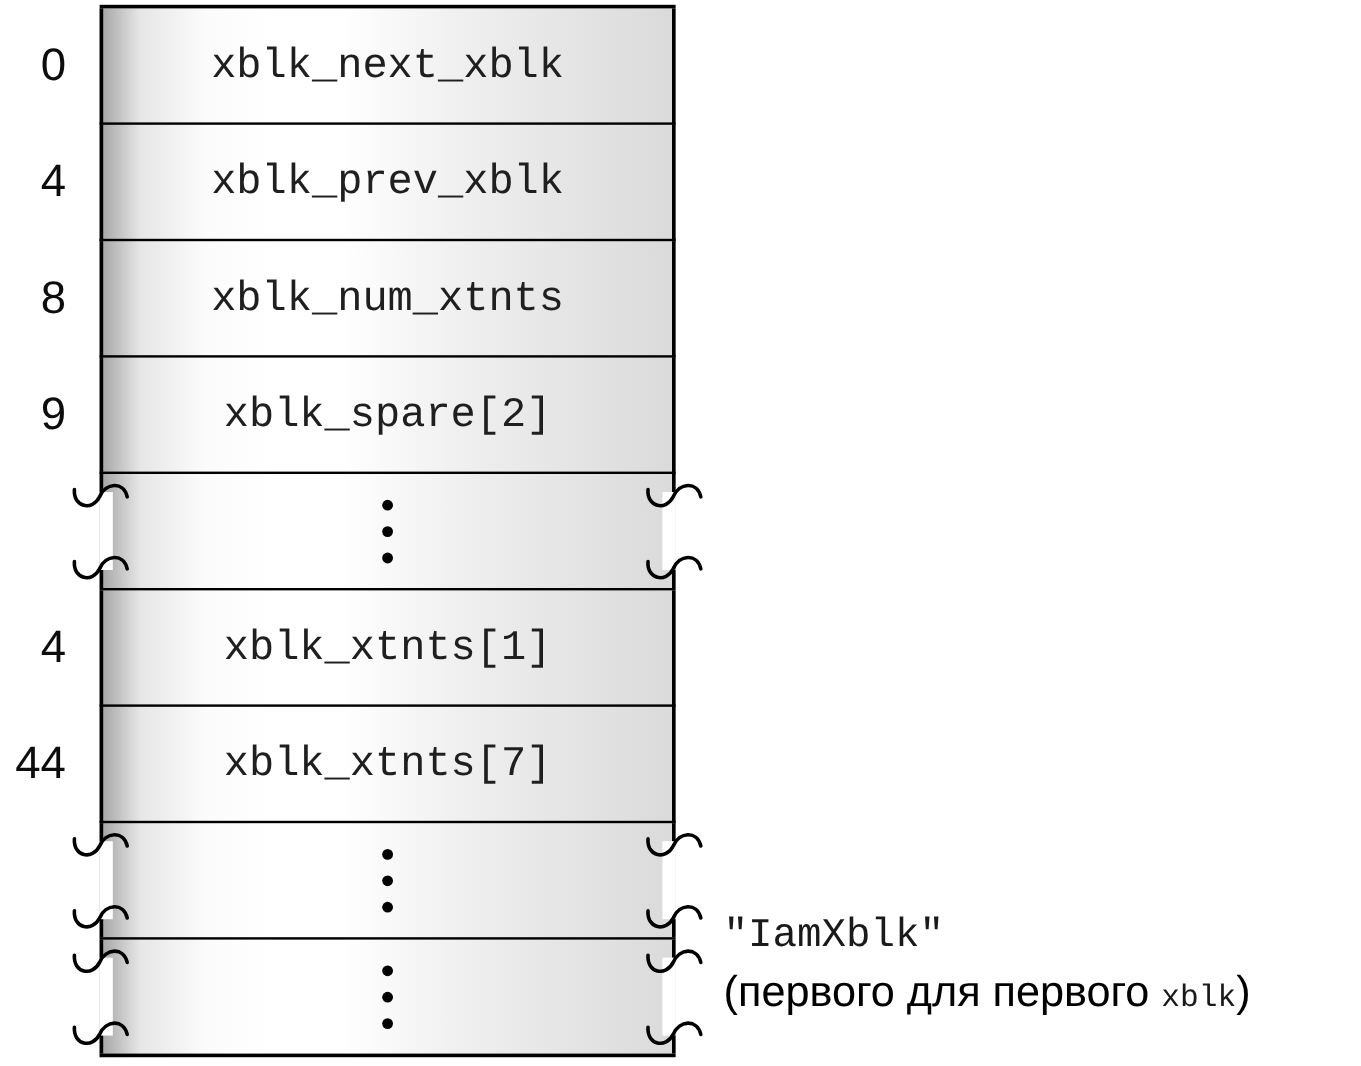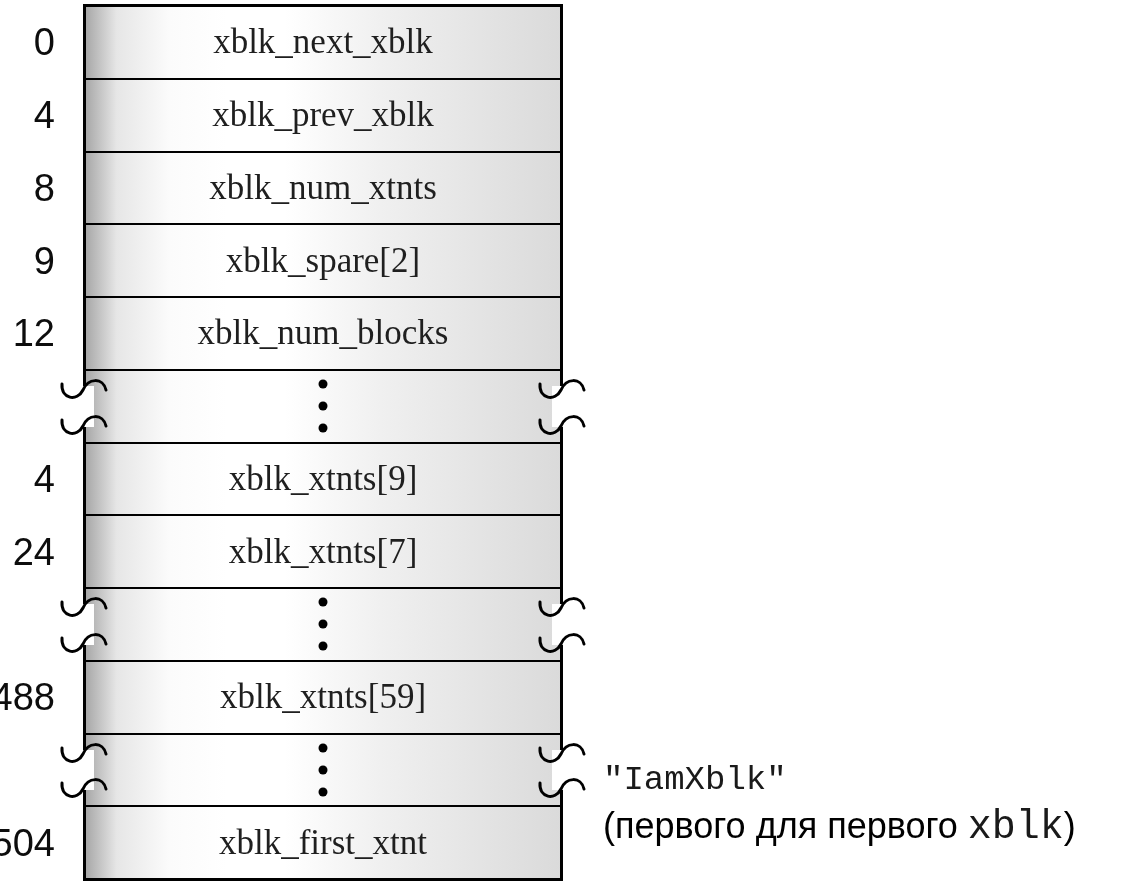"xblk_next_xblk" .row-label { font-family: Liberation Serif, serif -> Liberation Mono, monospace }
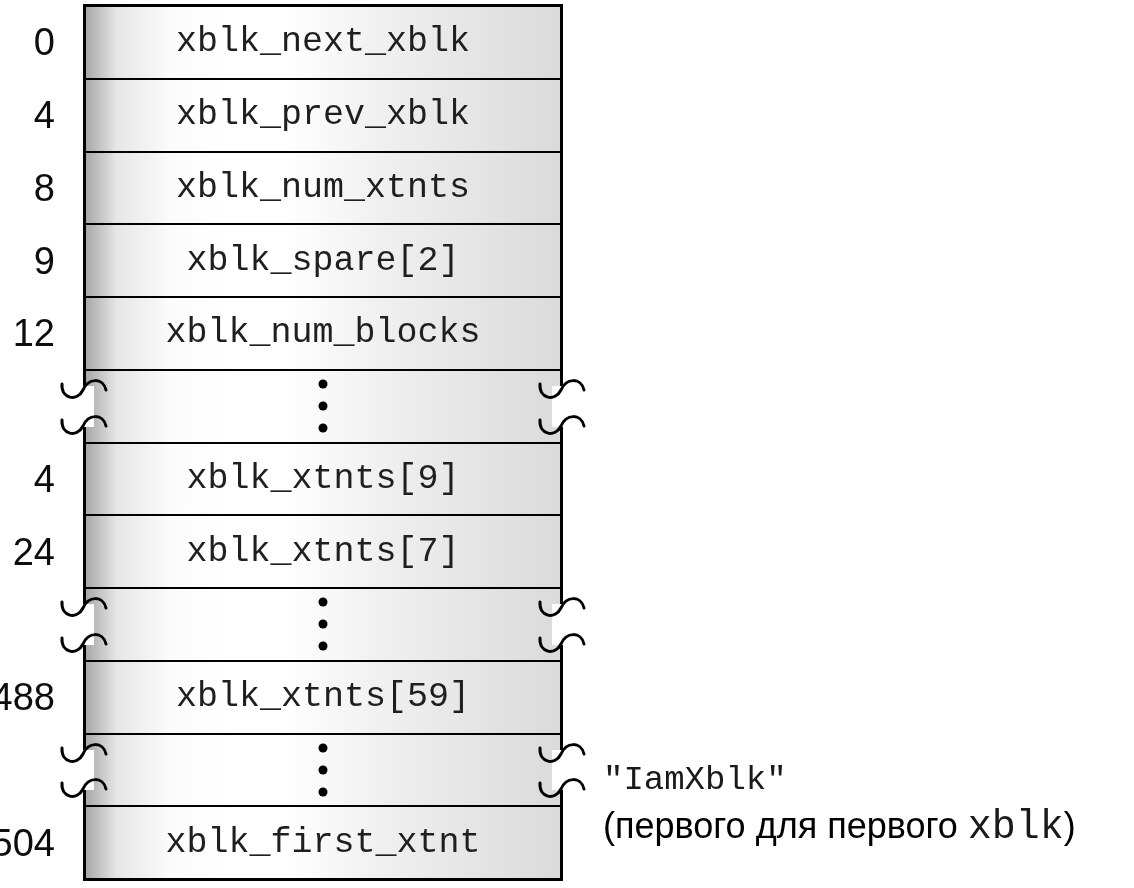"12" div.row { html: <div> <div>12</div> <div>xblk_num_blocks</div> </div> -> none }
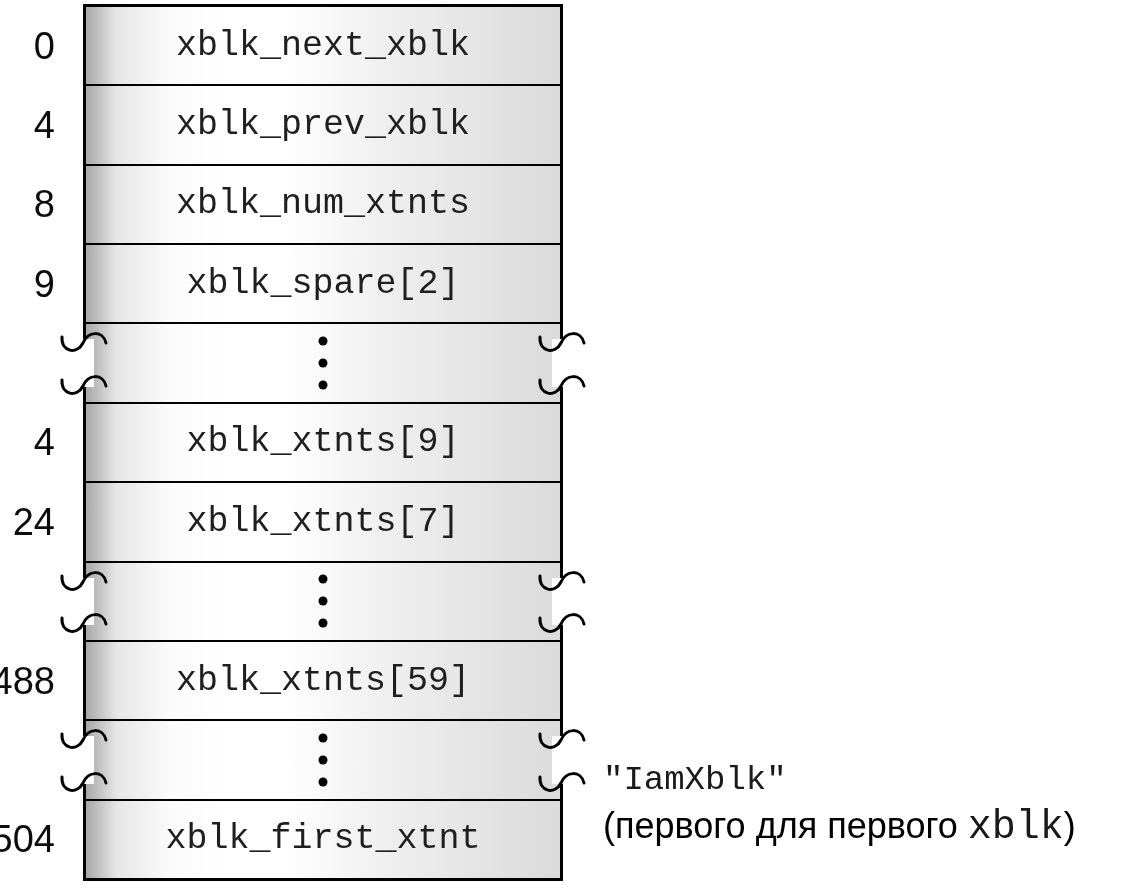"xblk_xtnts[9]" div.row-label { text: 9 -> 1 }
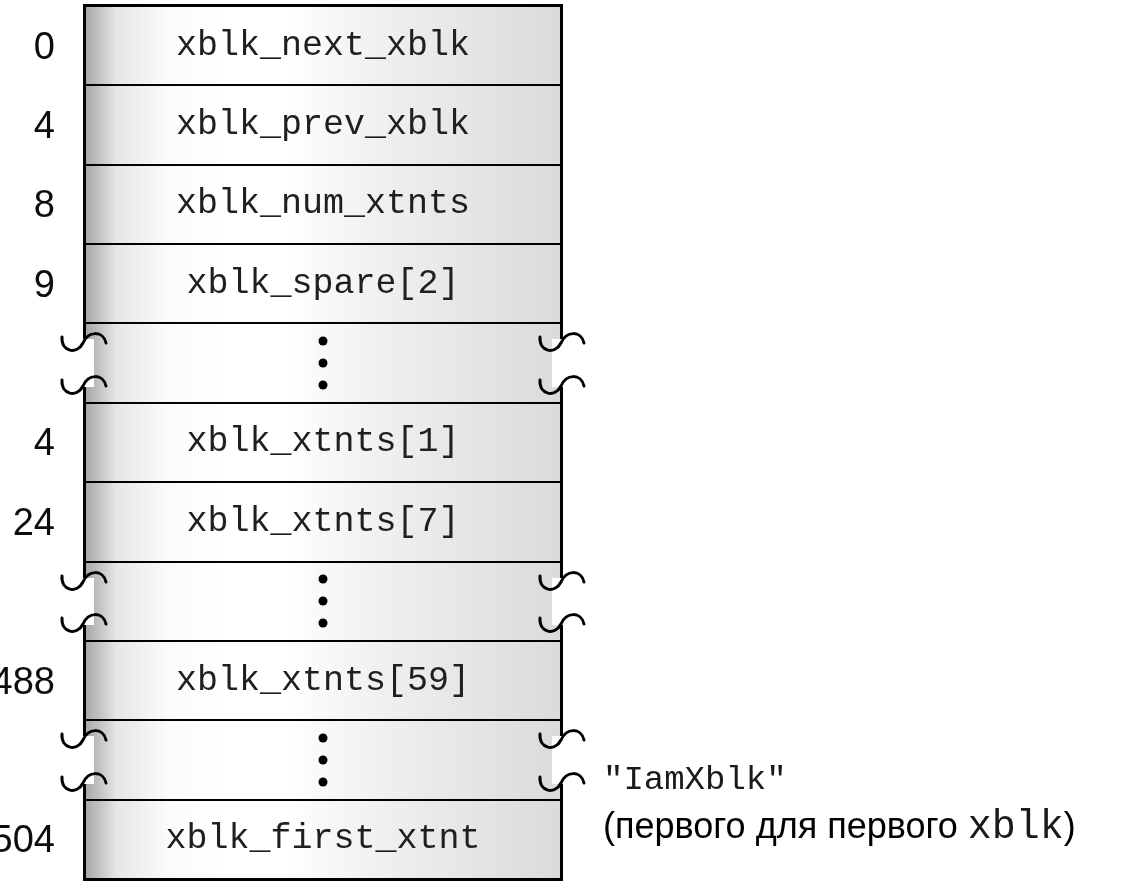"24" div.offset { text: 24 -> 44 }
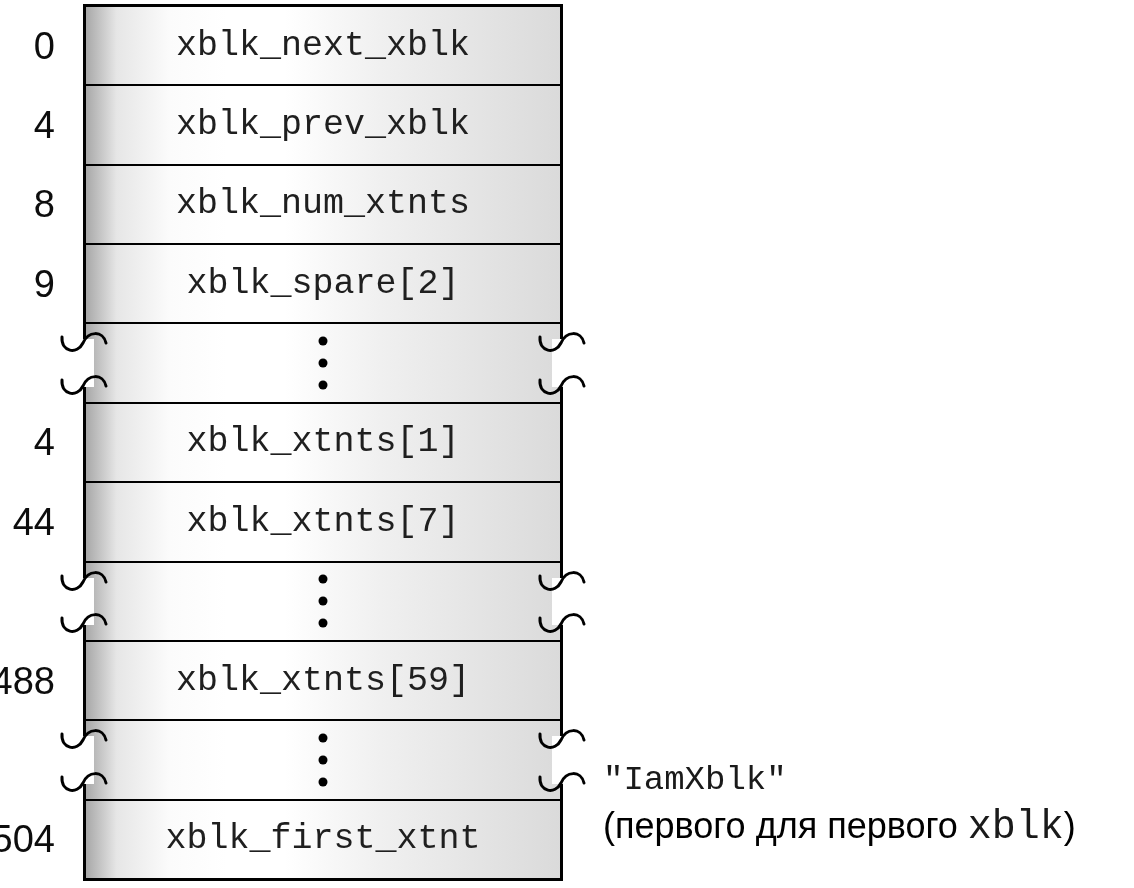"488" div.row { html: <div> <div>488</div> <div>xblk_xtnts[59]</div> </div> -> none }
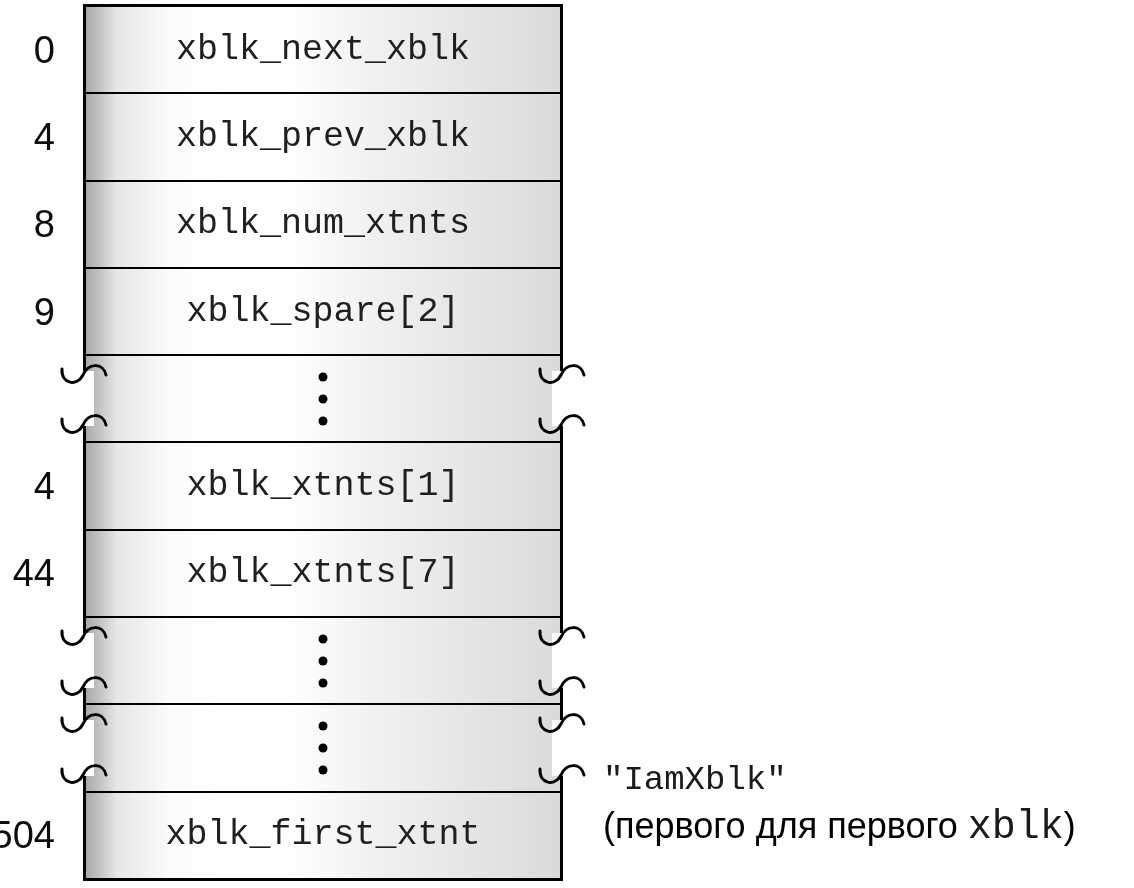"504" div.row { html: <div> <div>504</div> <div>xblk_first_xtnt</div> </div> -> none }
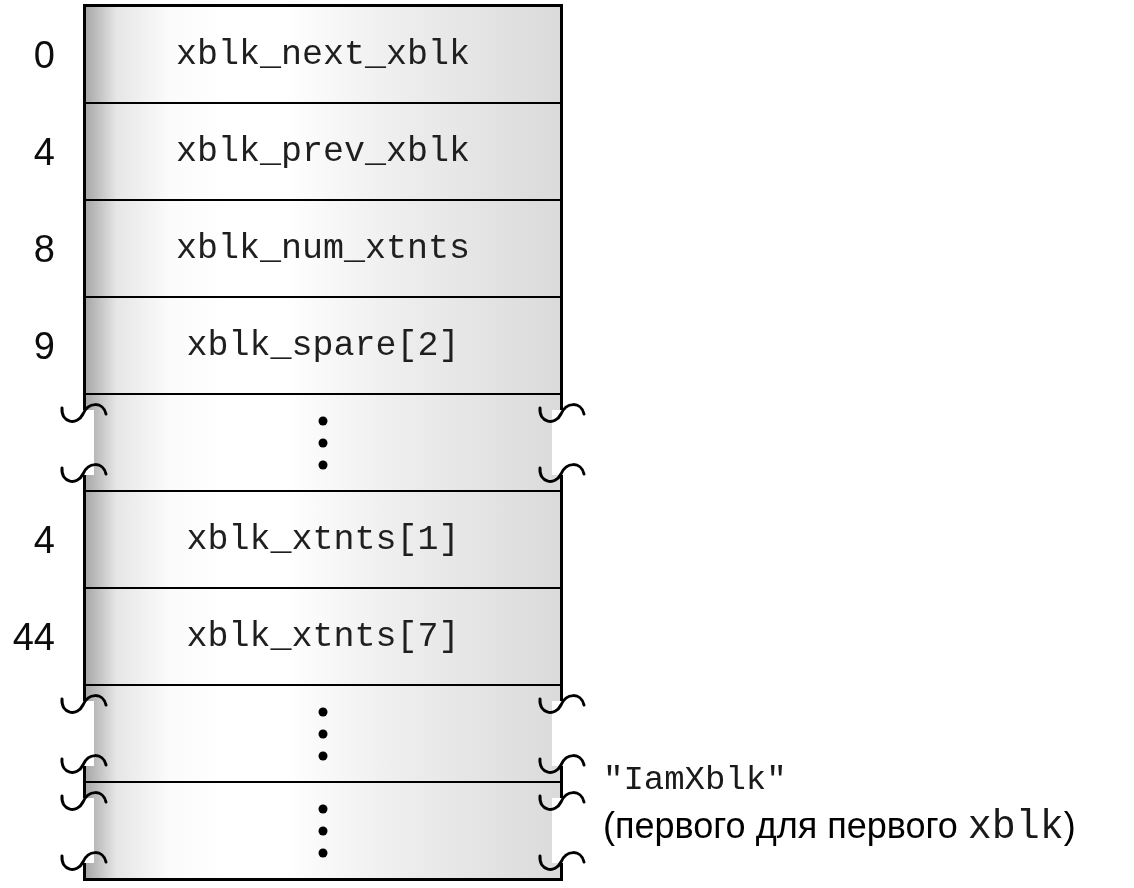"xblk" .ann-code { font-size: 40px -> 26px }
